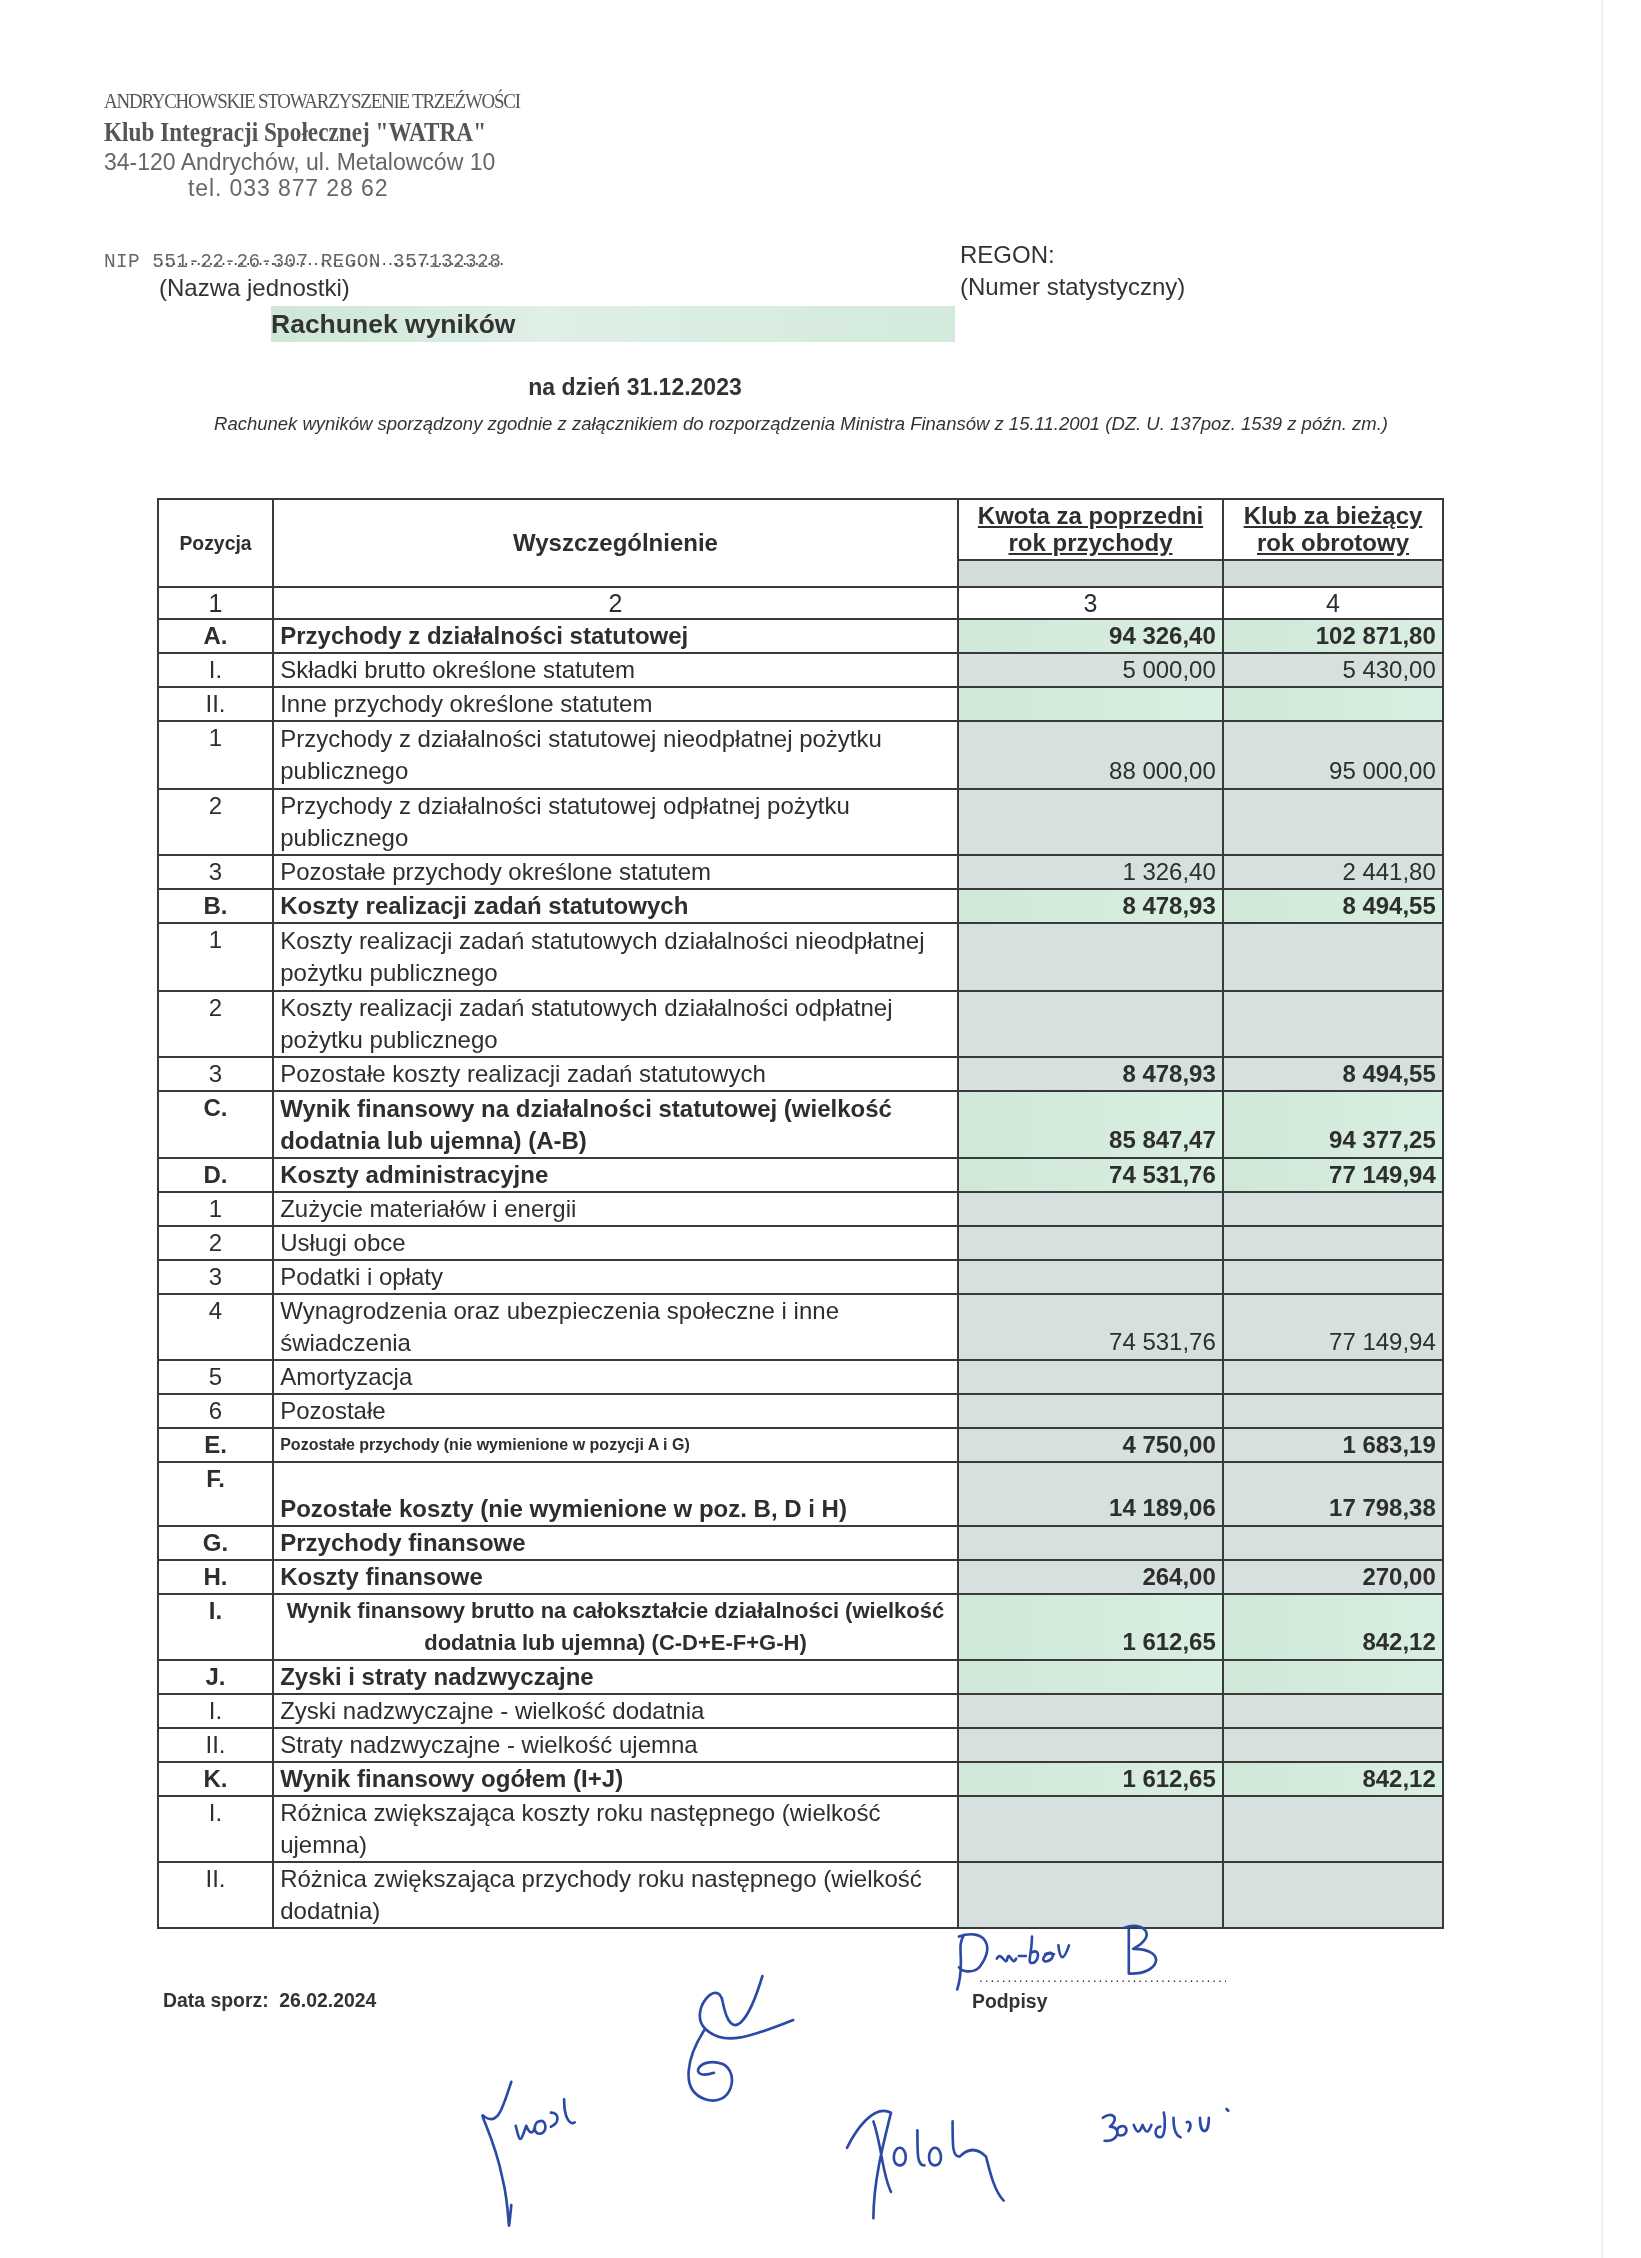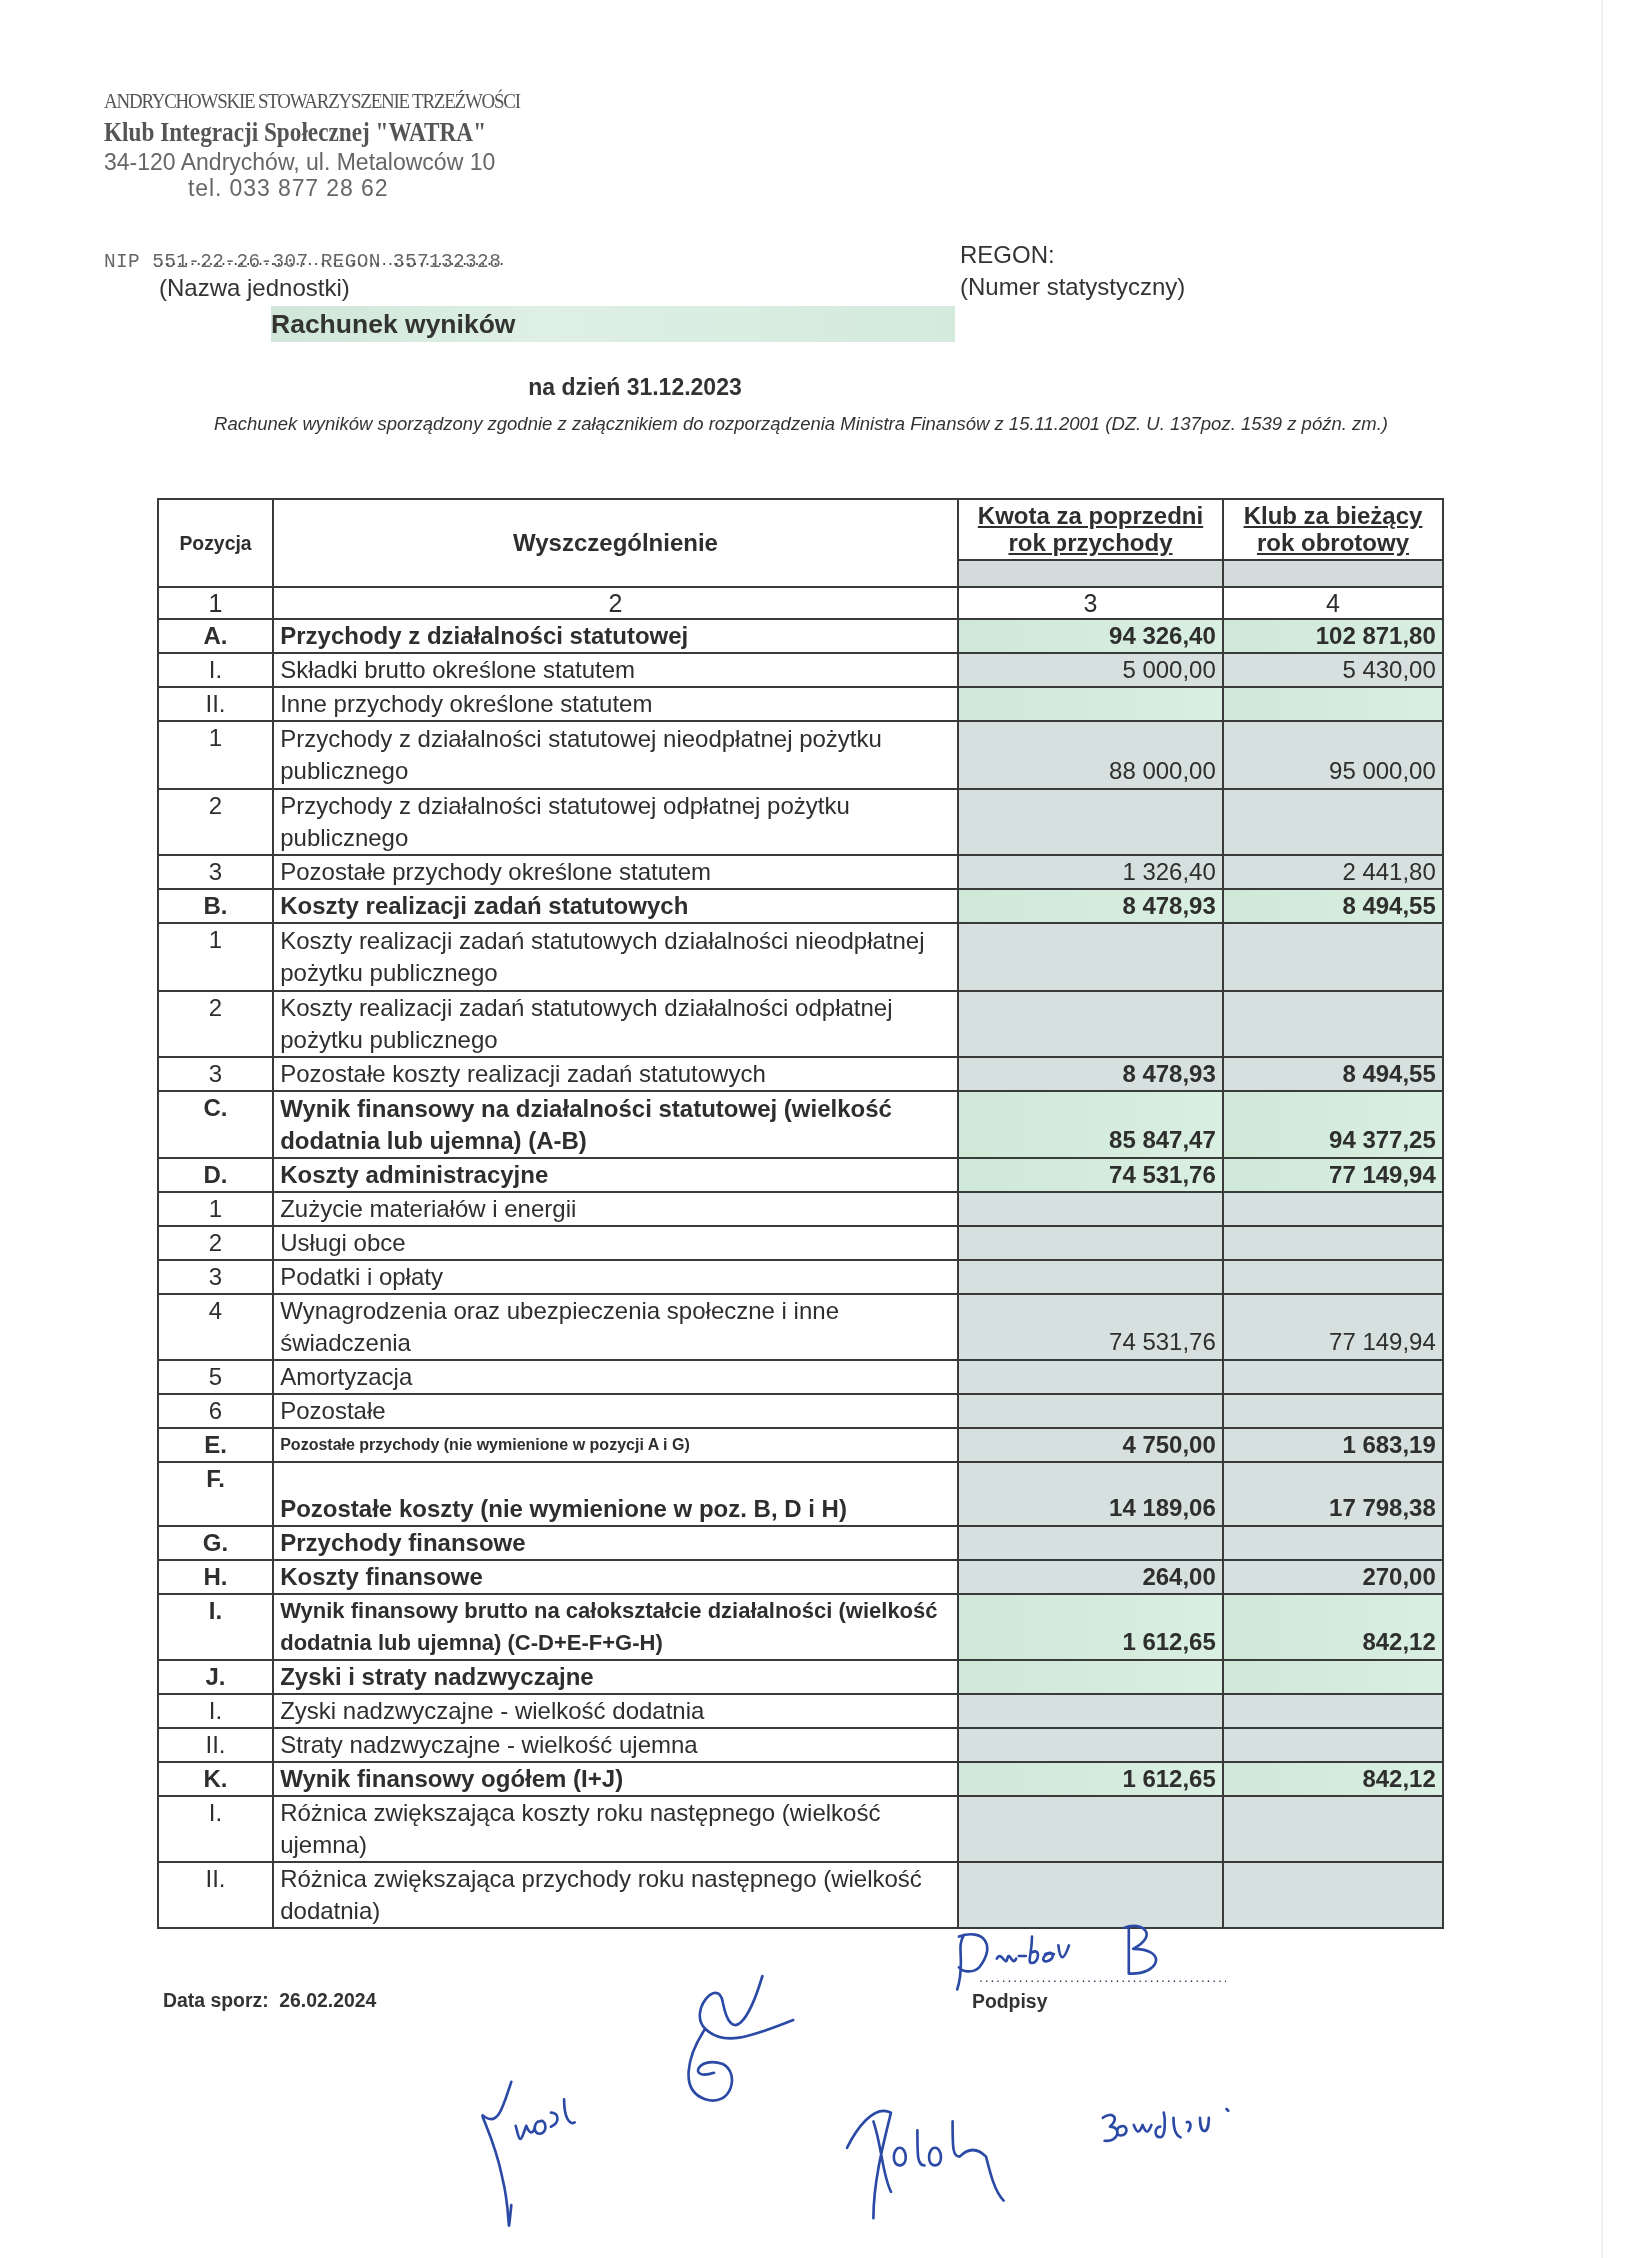"Wynik finansowy brutto na całokształcie" td.desc { text-align: none -> center }
